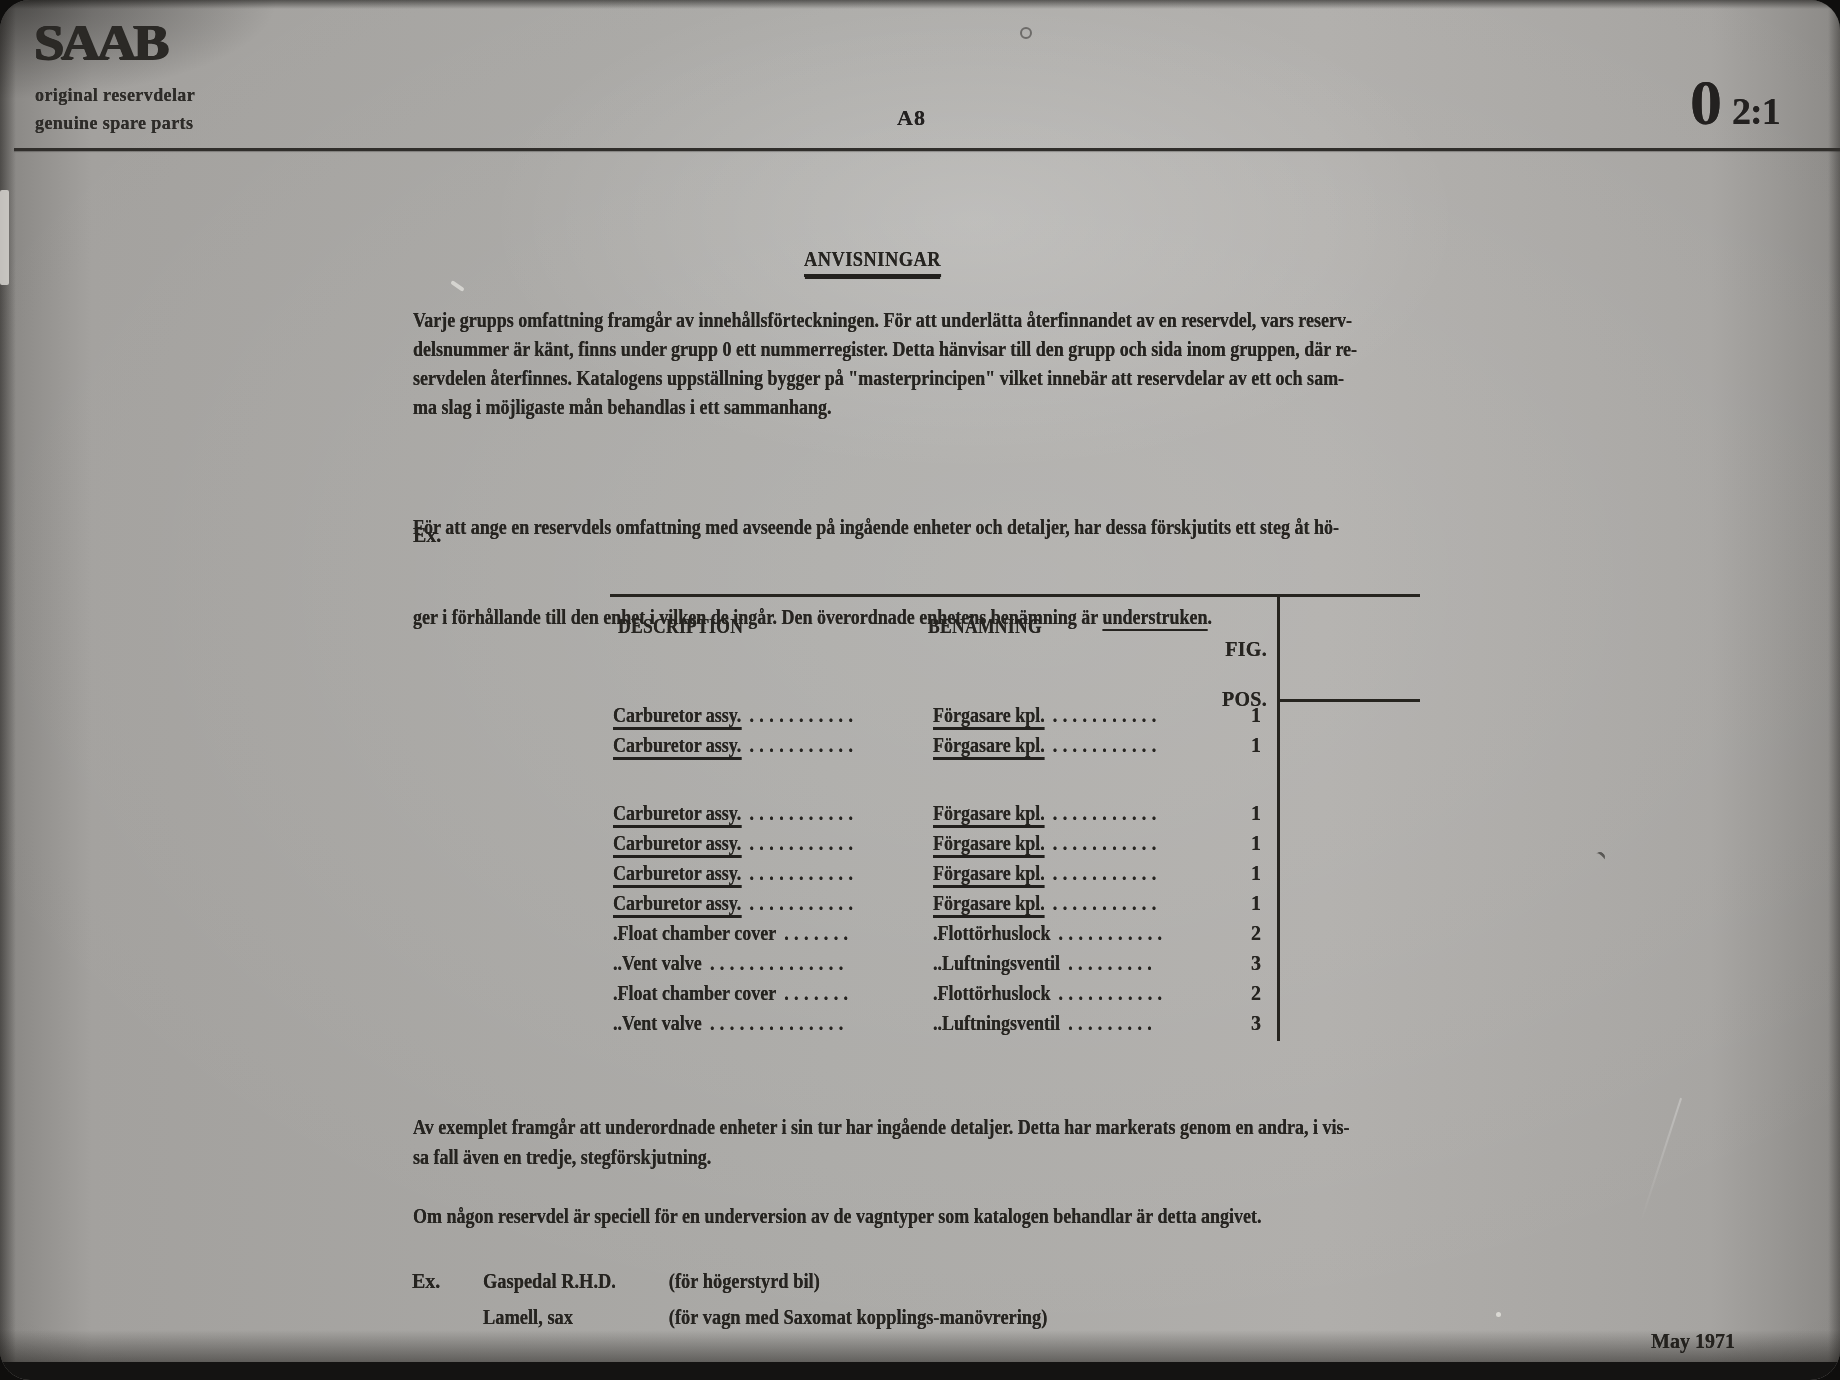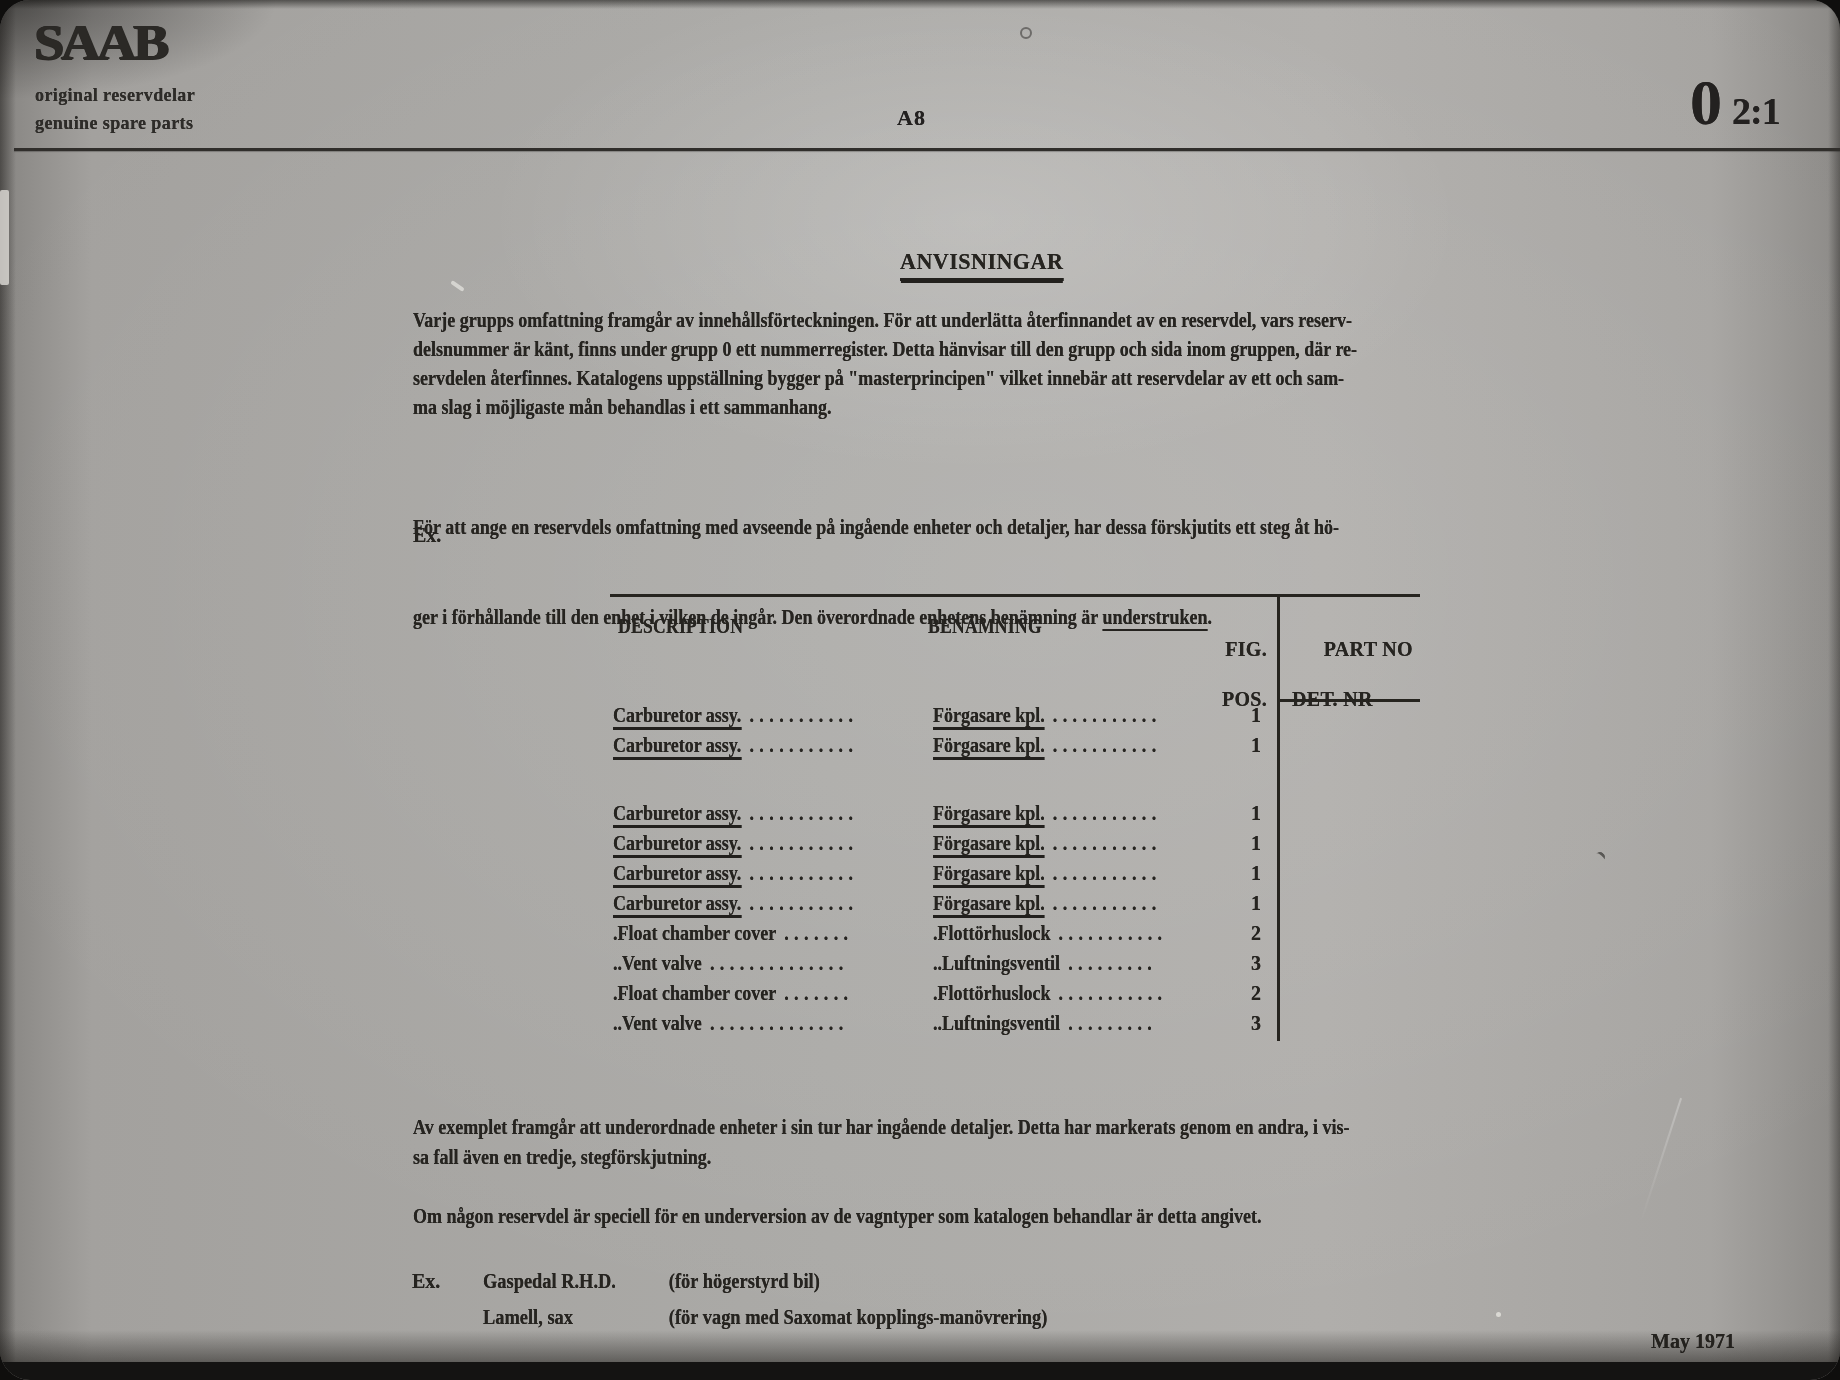"ANVISNINGAR" .doc-title { font-size: 24px -> 20px; left: 900px -> 804px }
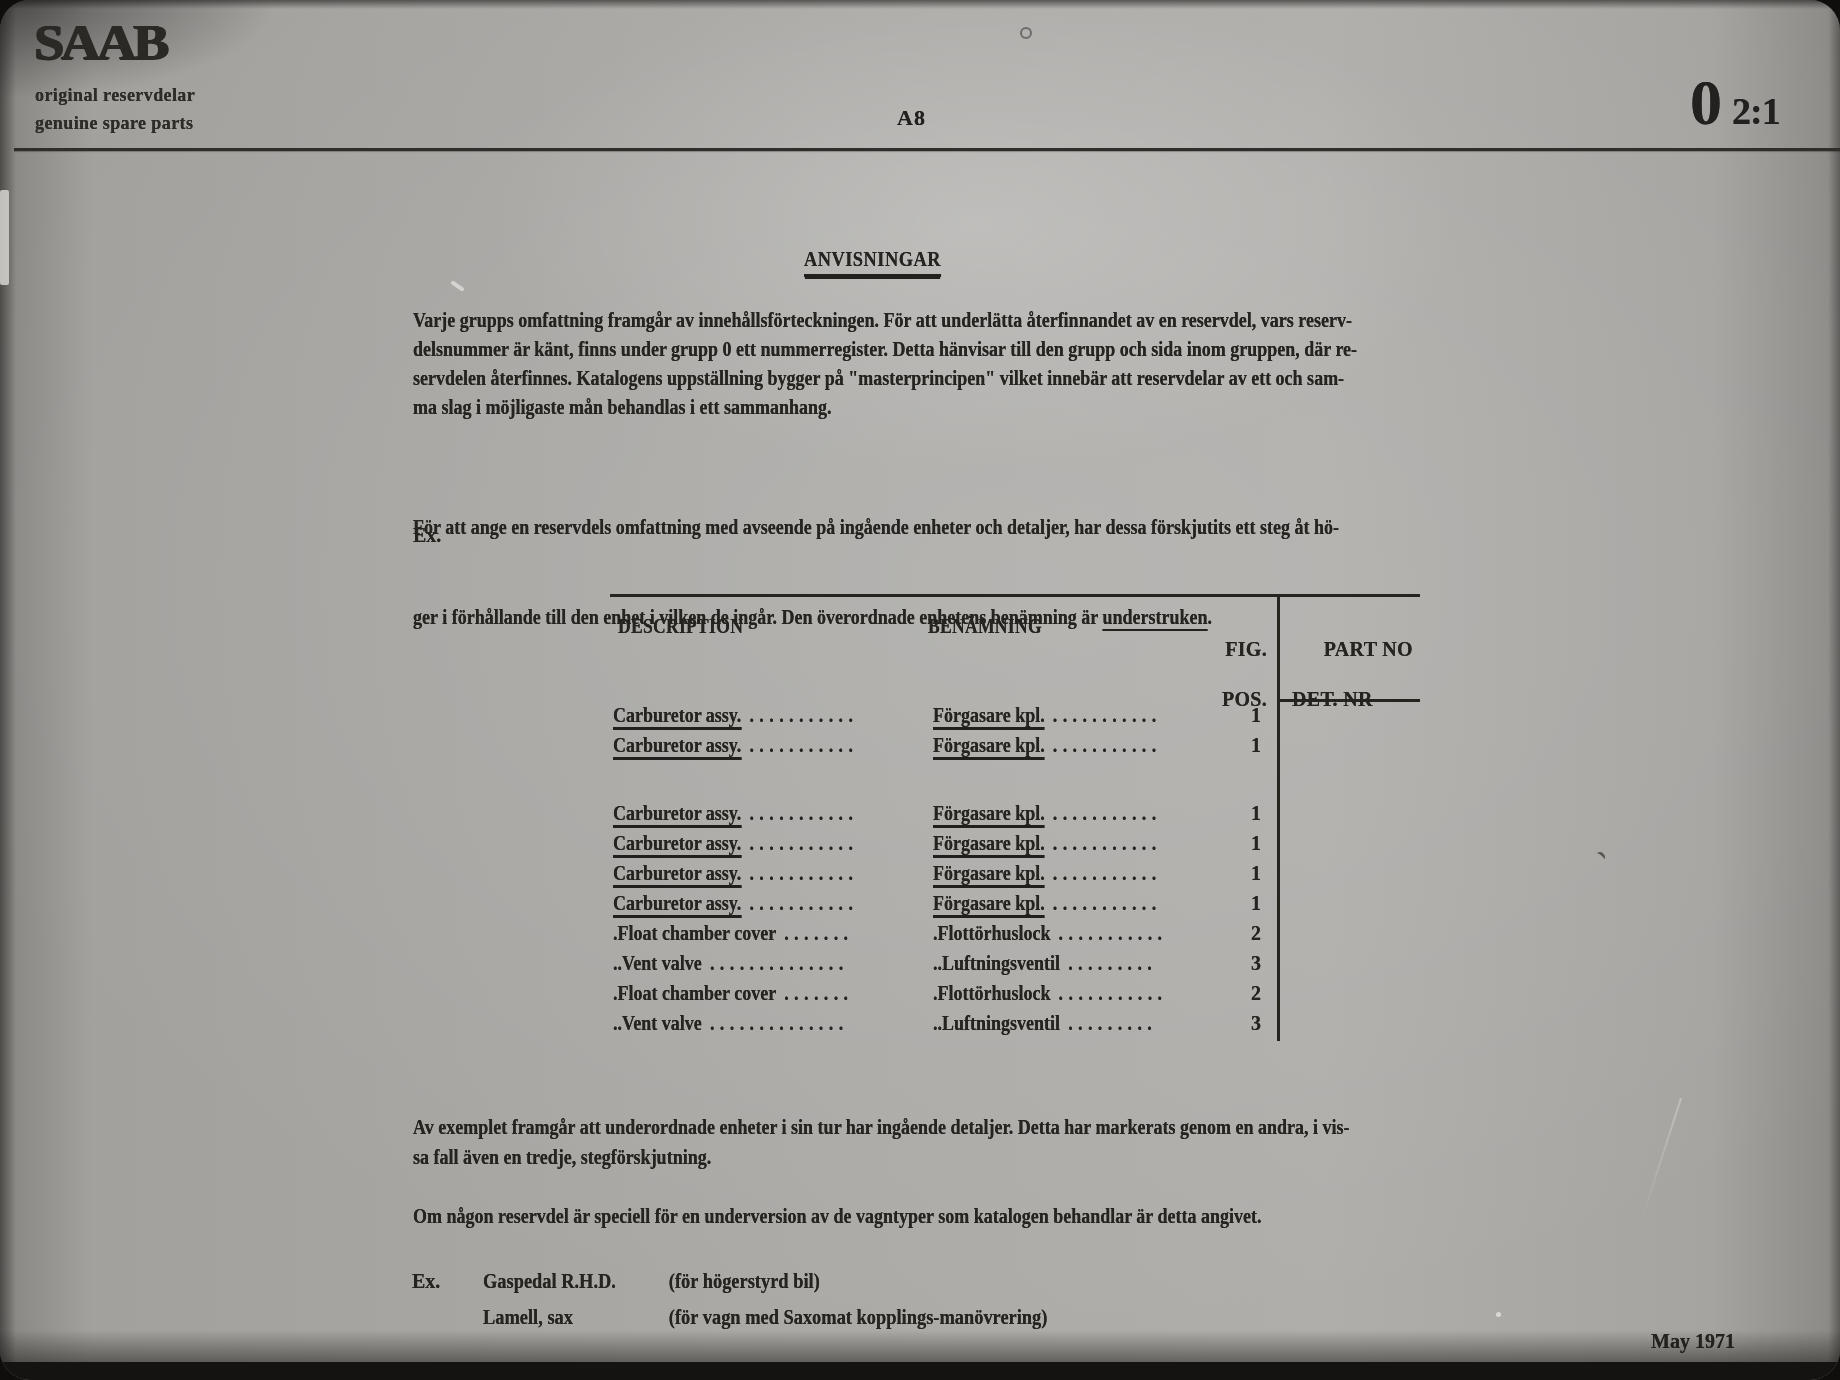"PART NO" div.th { html: <div> <span>PART NO</span> <span>DET. NR</span> </div> -> none }
